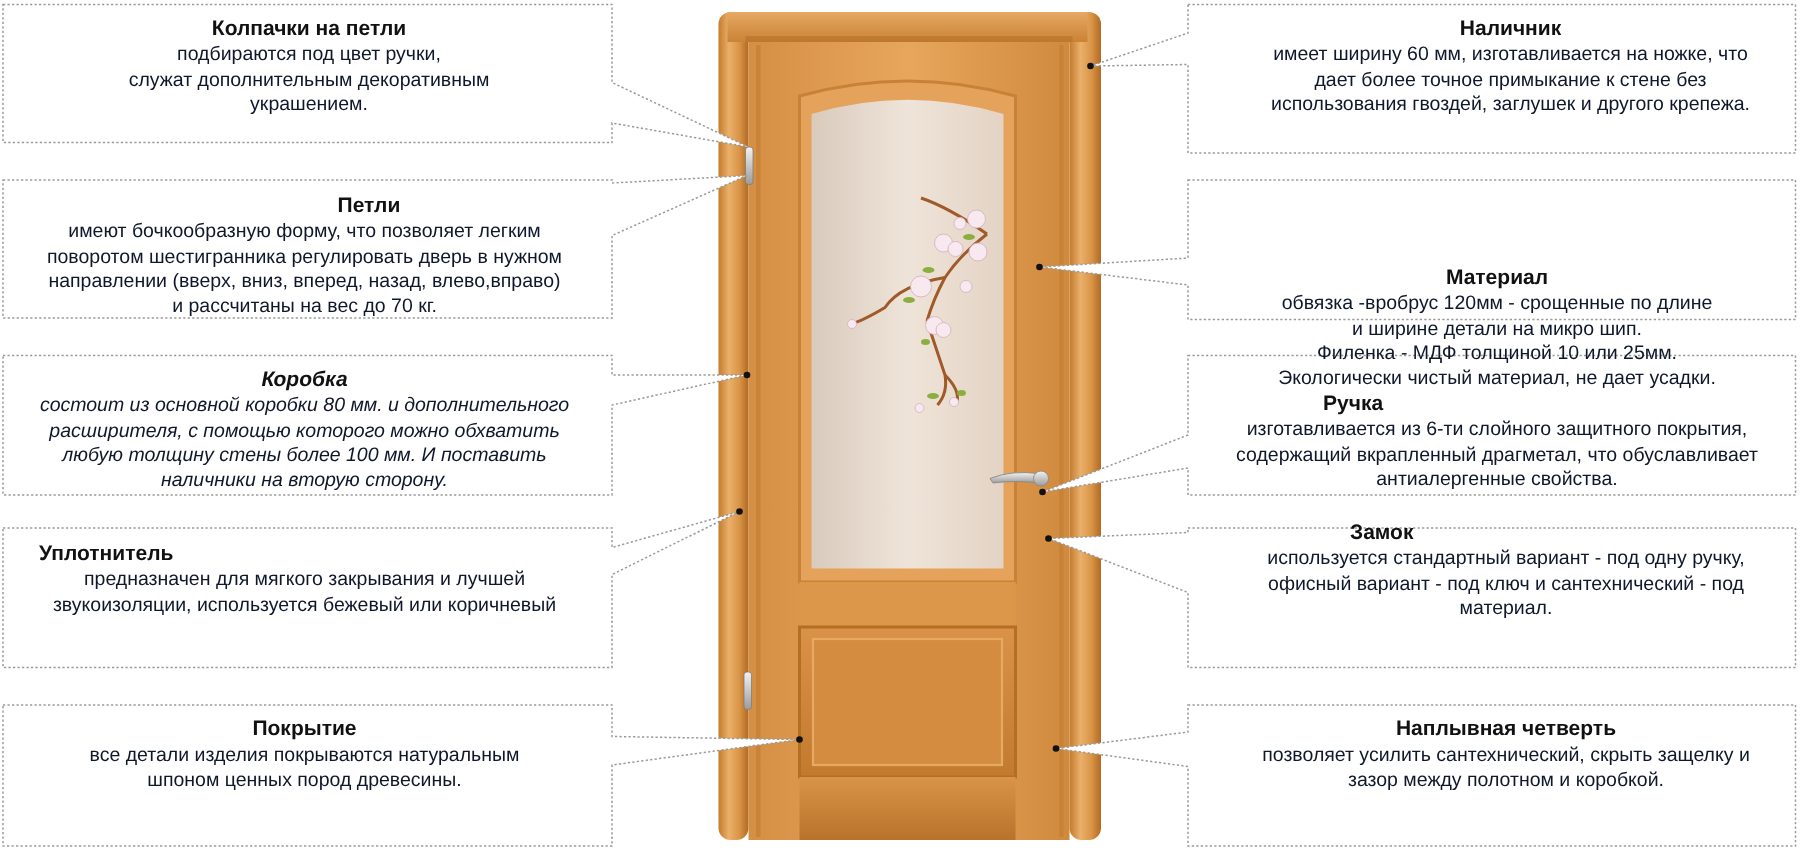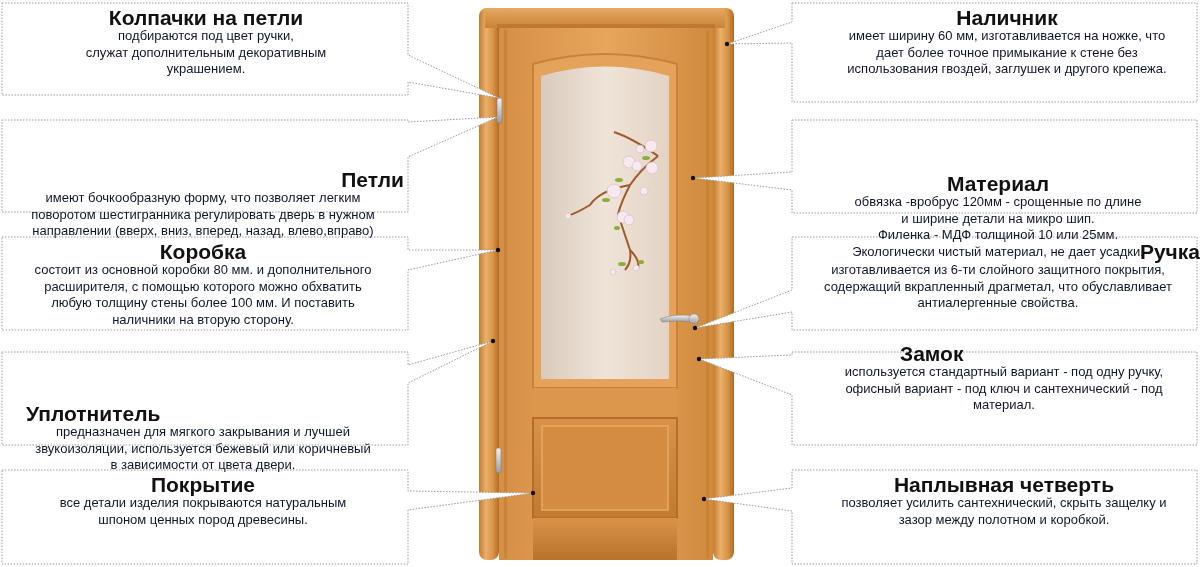"Колпачки на петли" .callout-title { font-size: 21px -> 14px }
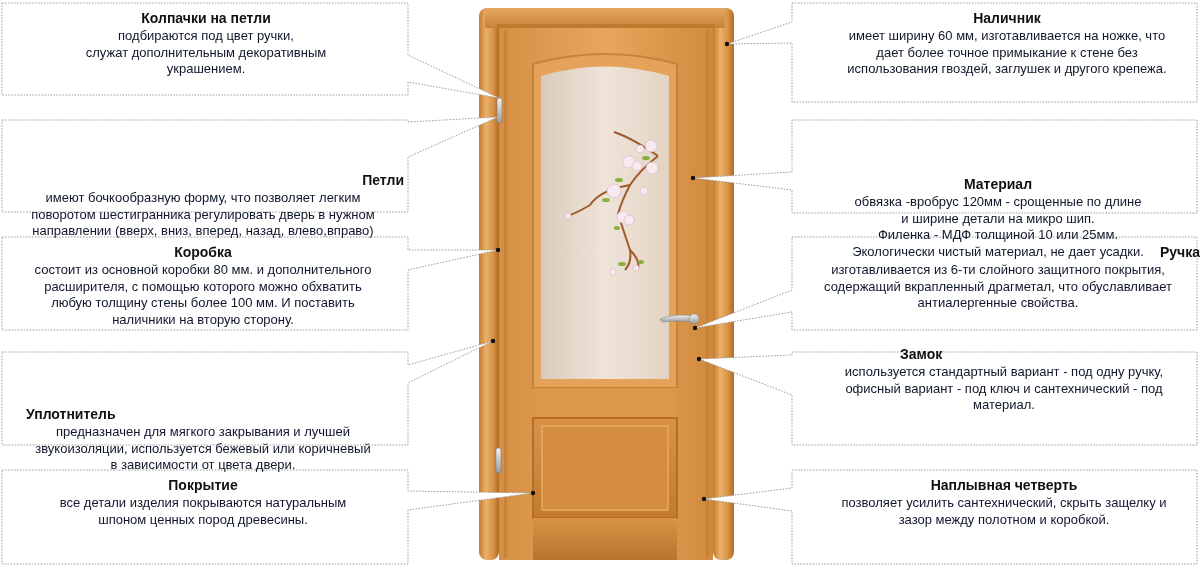"Петли" div.callout-title { margin-top: 44px -> none; text-align: right -> center }
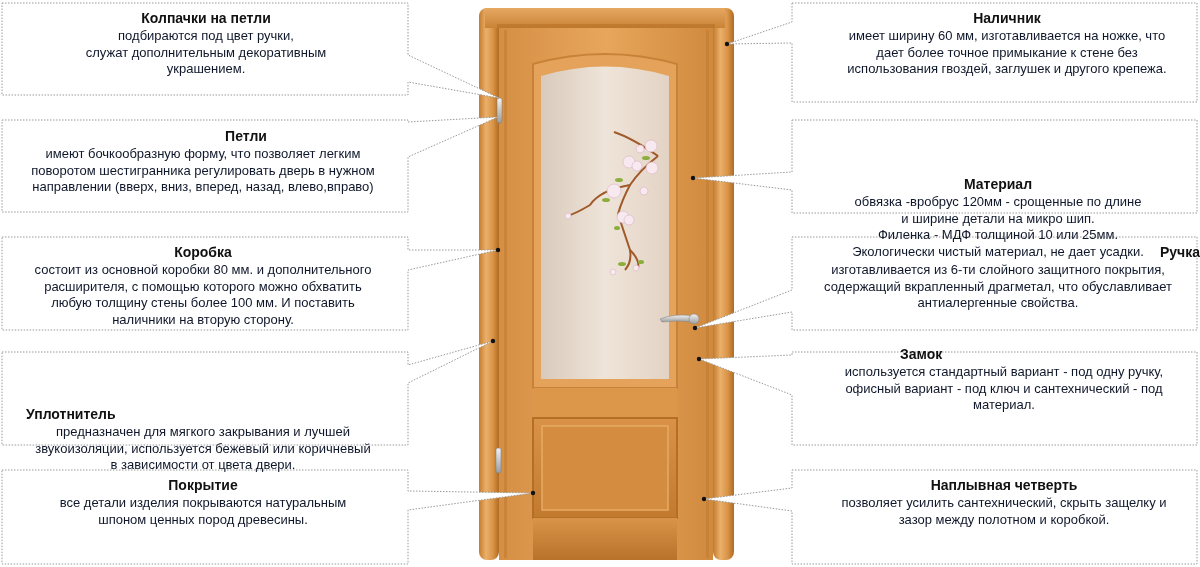"и рассчитаны на вес до" div.callout-body { html: none -> <div>и рассчитаны на вес до 70 кг.</div> }
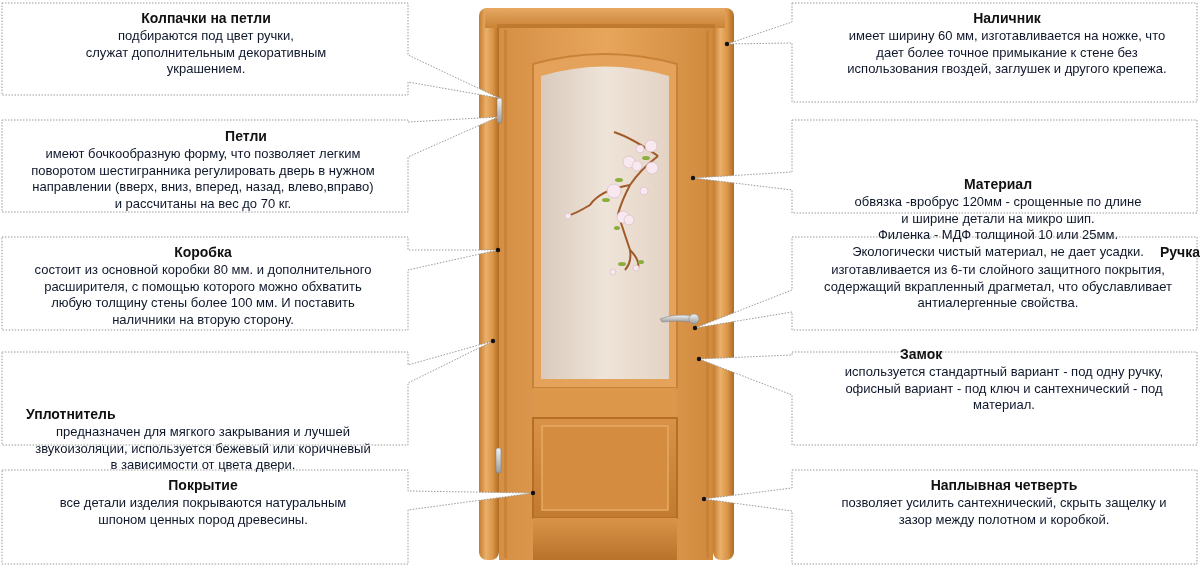"Коробка" div.callout-text { font-style: none -> italic }
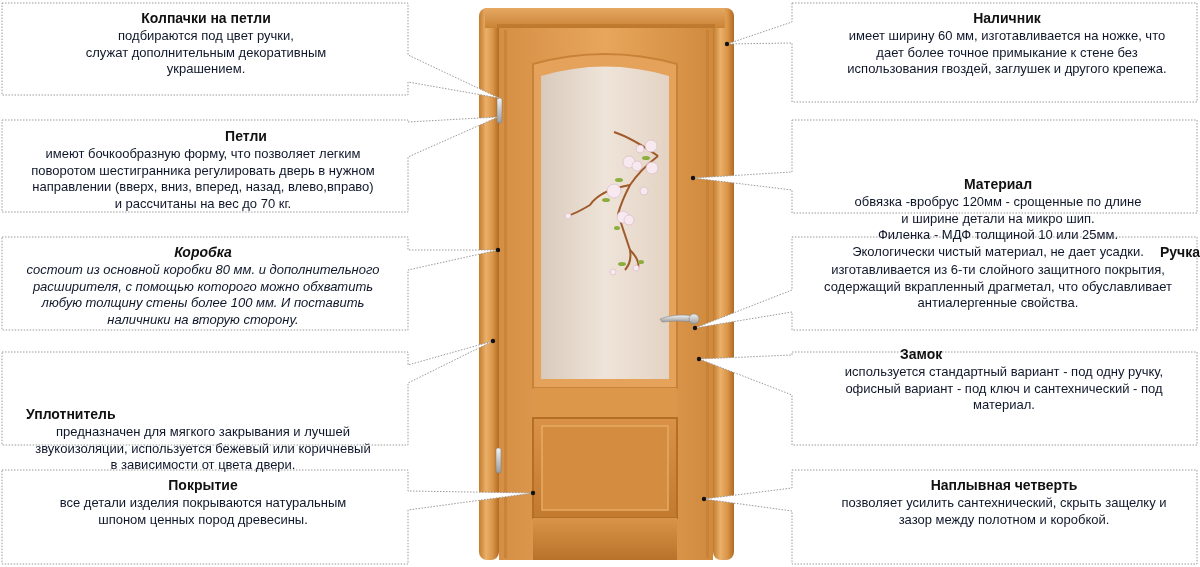"Ручка" div.callout-title { margin-top: none -> 16px; text-align: right -> left }
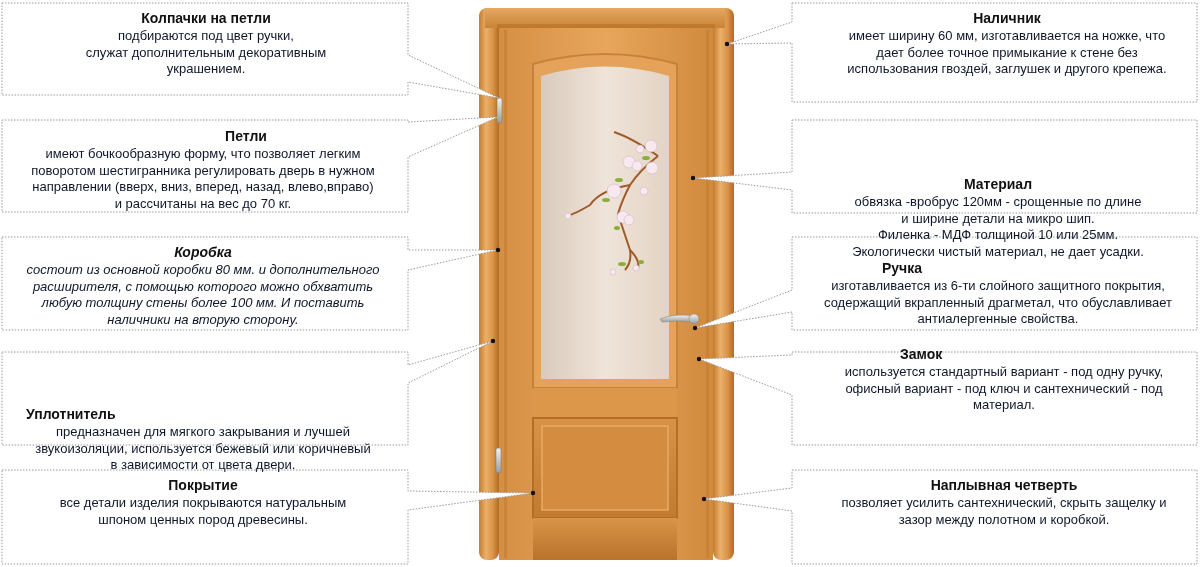"Уплотнитель" div.callout-text { margin-top: 46px -> none }
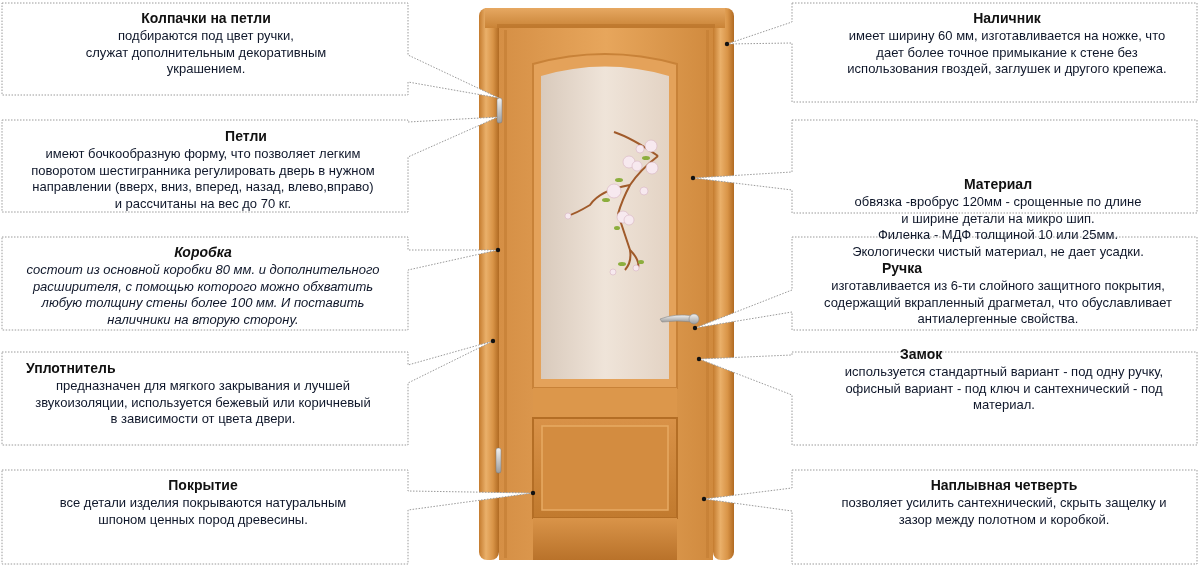"в зависимости от цвета двери." div.callout-body { html: <div>в зависимости от цвета двери.</div> -> none }
